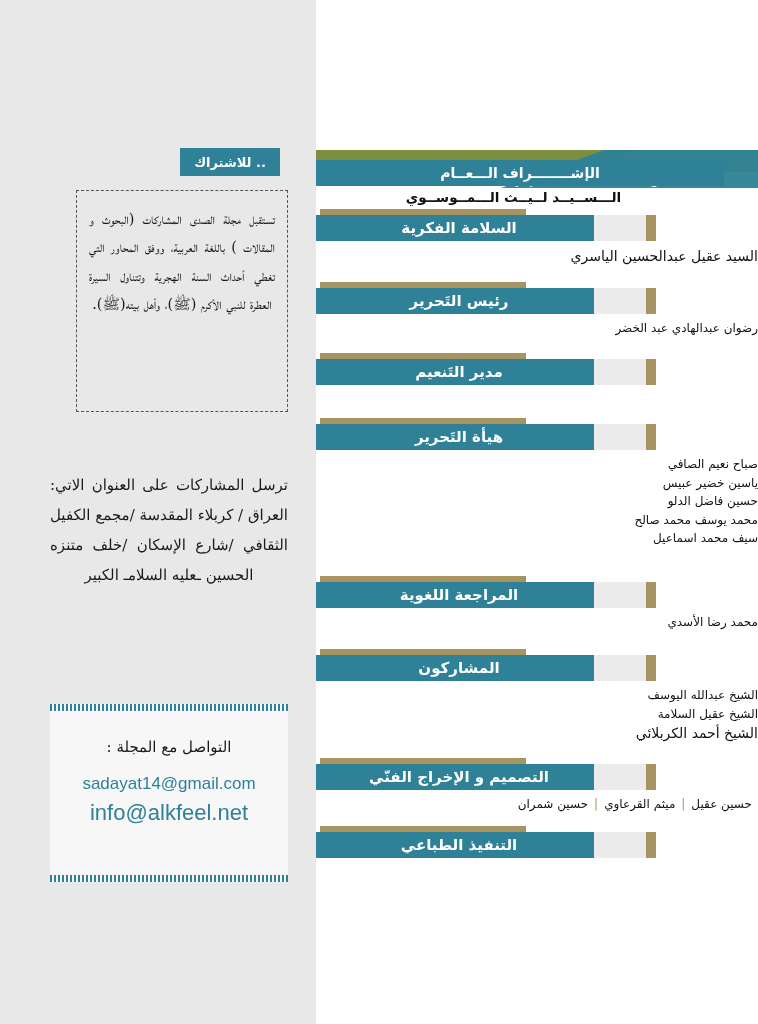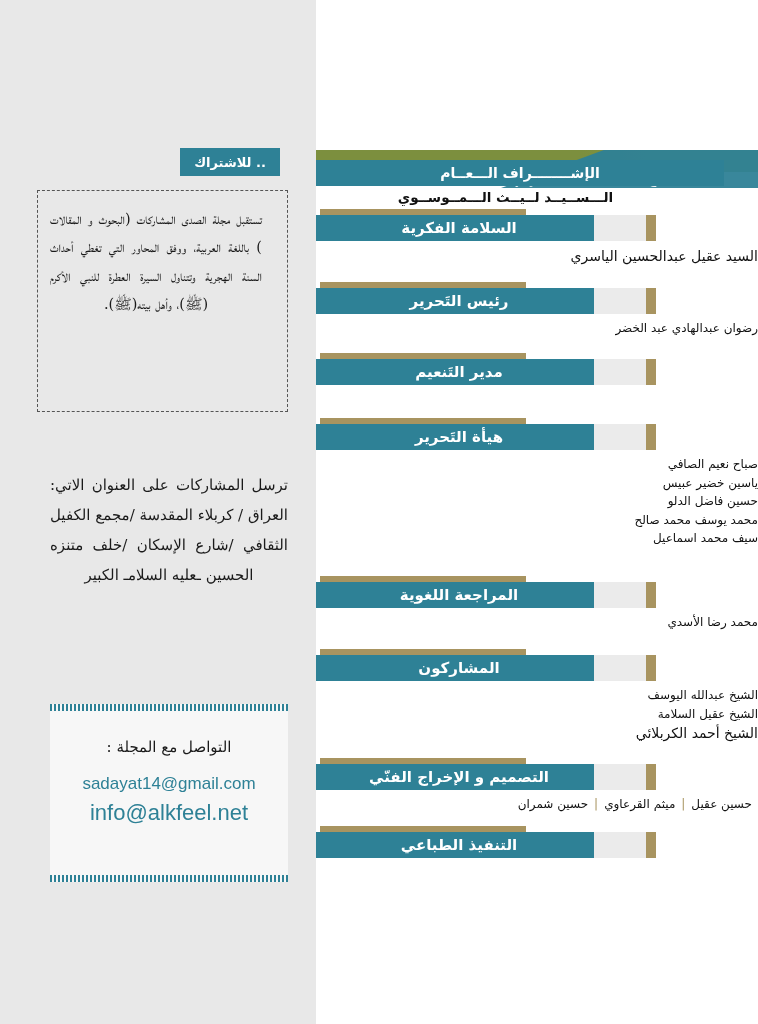"الـــســيــد لــيــث الـــمــوســوي" .sup-name { left: 0 -> 8px }
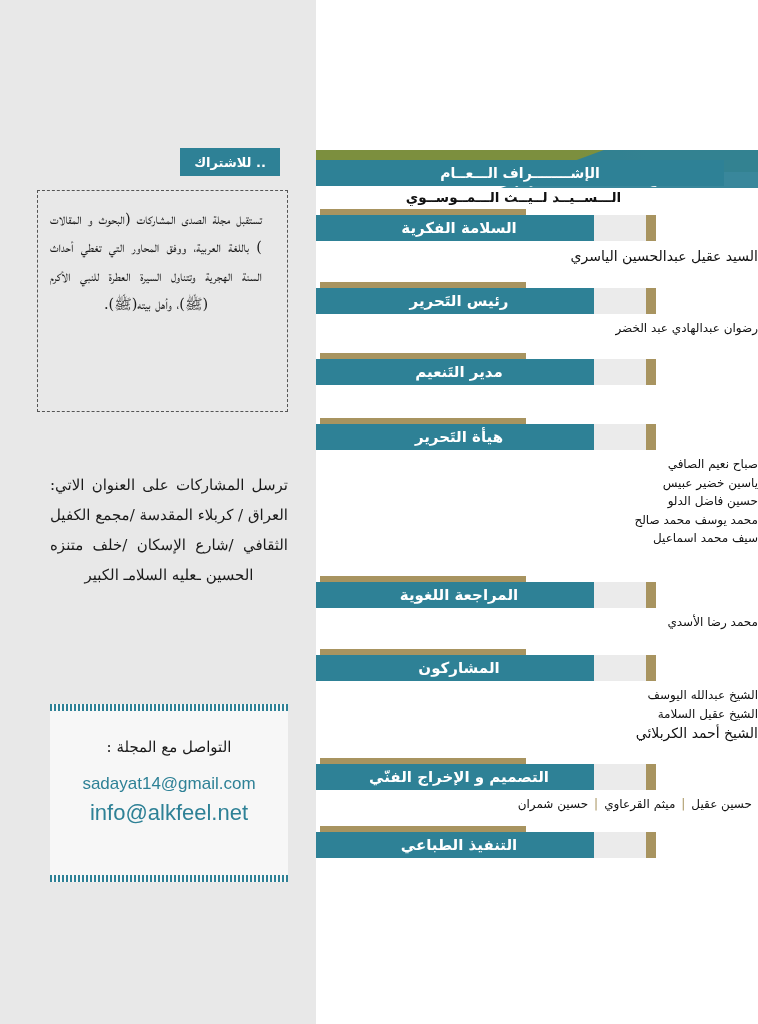"تستقبل مجلة الصدى المشاركات (البحوث" .dashed-box { padding: 14px 25px 10px 12px -> 14px 12px 10px 12px; width: 251px -> 212px }
